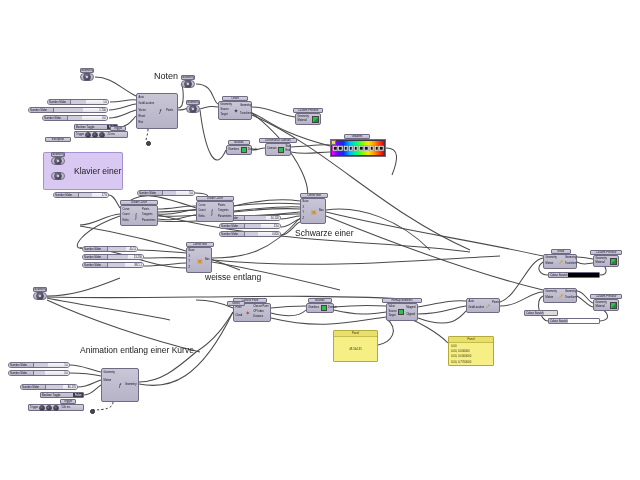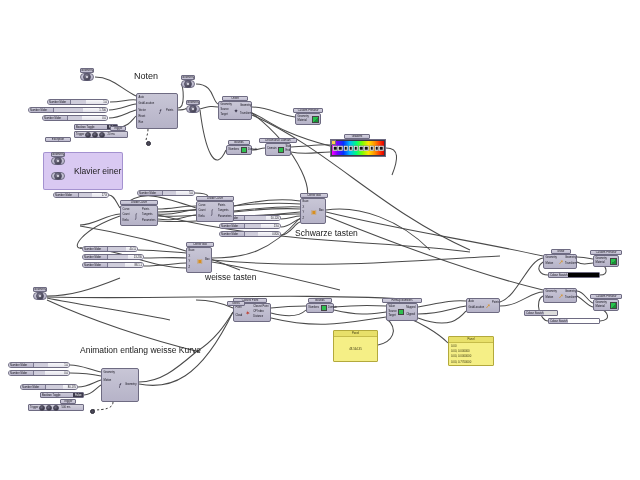"Noten" .canvas-label.big { margin-left: none -> 20px }
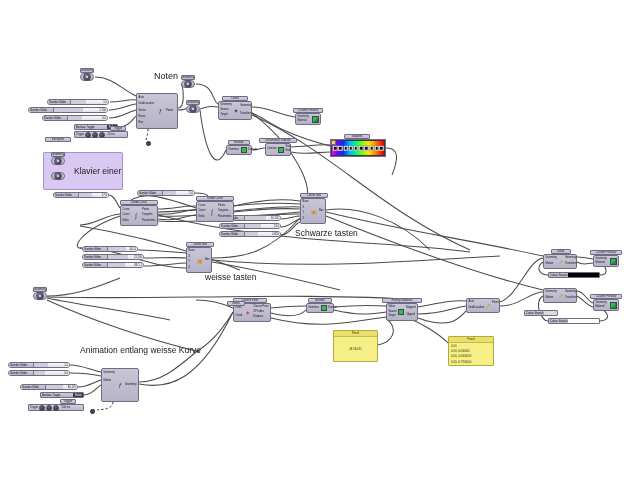"Schwarze tasten" div.canvas-label { text: tasten -> einer }
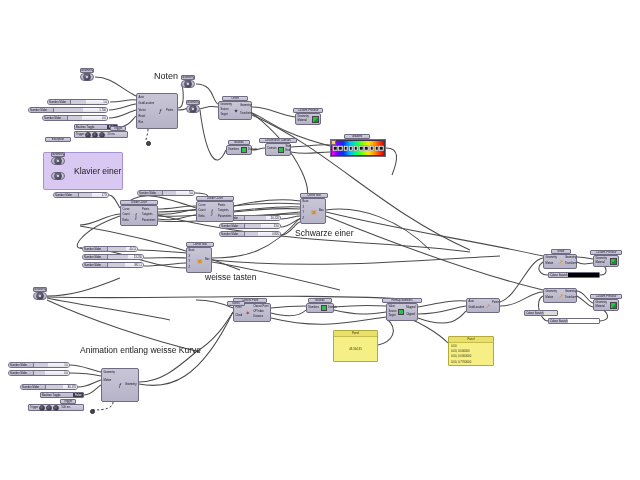"weisse tasten" div.canvas-label { text: tasten -> entlang }
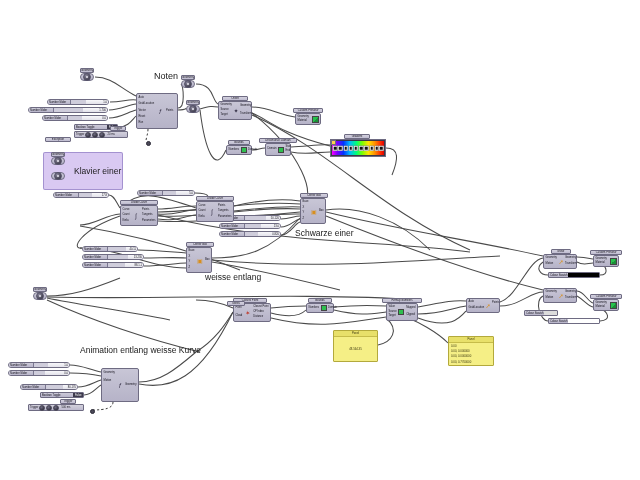"Animation entlang weisse Kurve" div.canvas-label { text: weisse -> einer }
